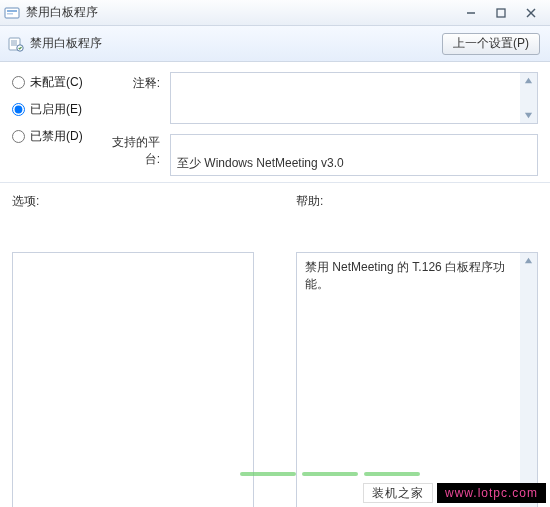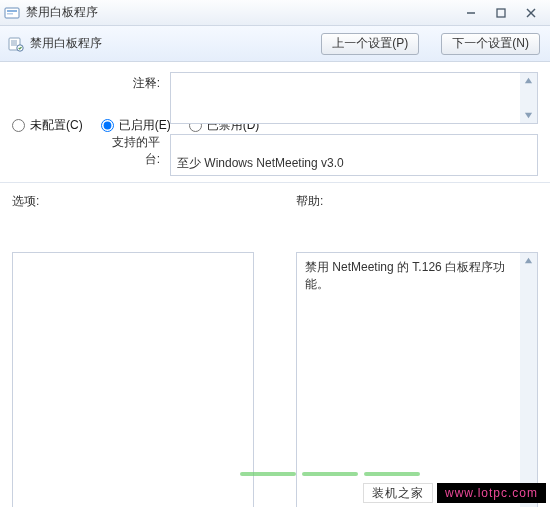"下一个设置(N)" div.navbtn { html: <div> <span>下一个设置(N)</span> </div> -> none }
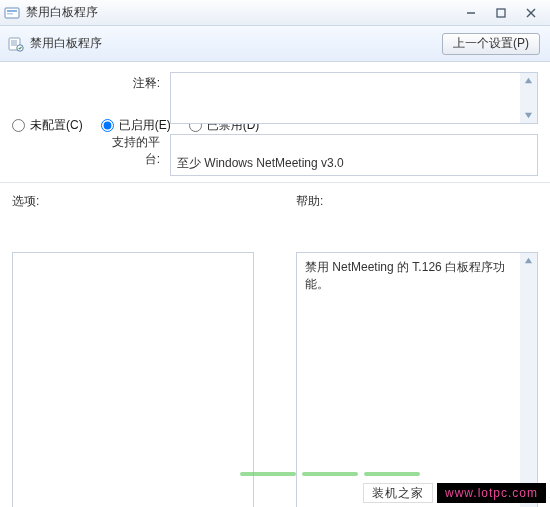"未配置(C)" .radios { flex-direction: row -> column; gap: 18px -> 10px }
